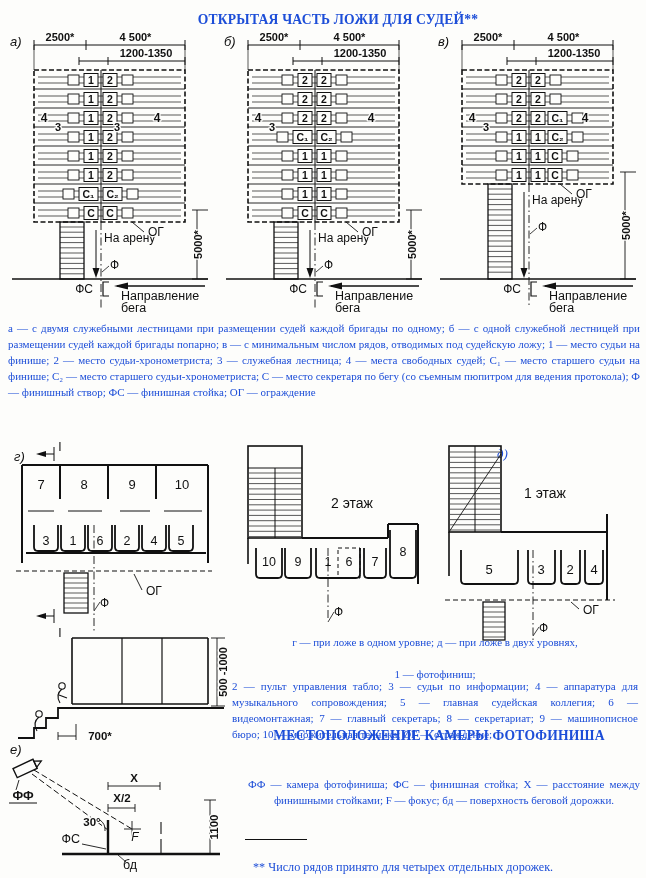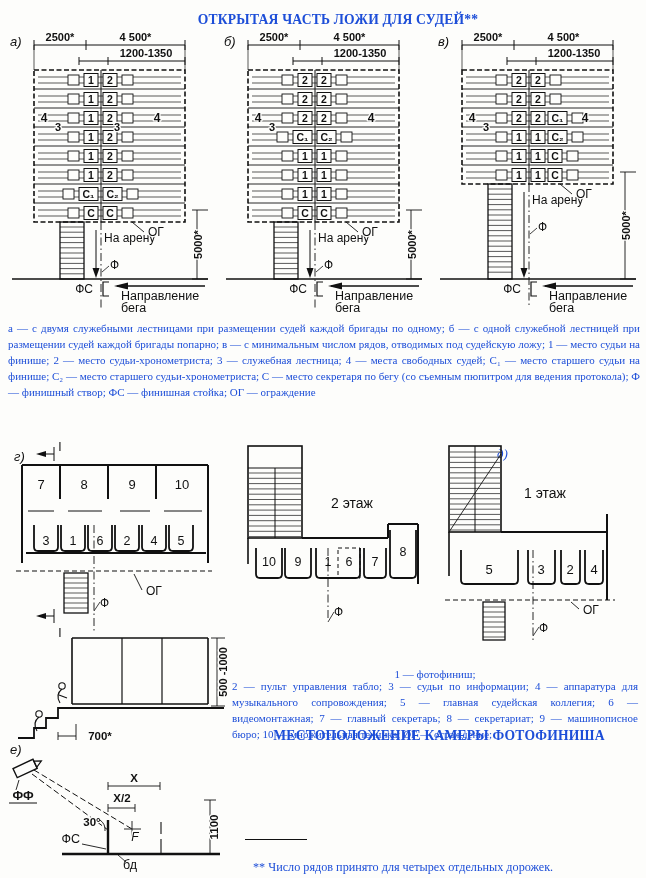"г — при ложе в" div.cap { html: none -> <div>г — при ложе в одном уровне; д — при ложе в двух уровнях,</div> }
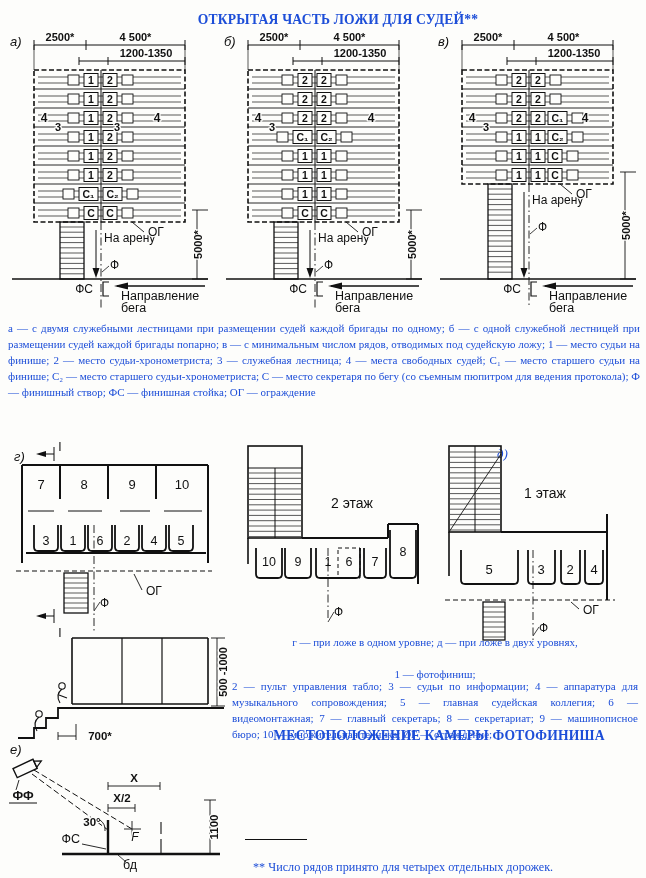"ФФ — камера фотофиниша; ФС" div.cap { html: none -> <div>ФФ — камера фотофиниша; ФС — финишная стойка; X — расстояние между финишными стойками; F — фокус; бд — поверхность беговой дорожки.</div> }
